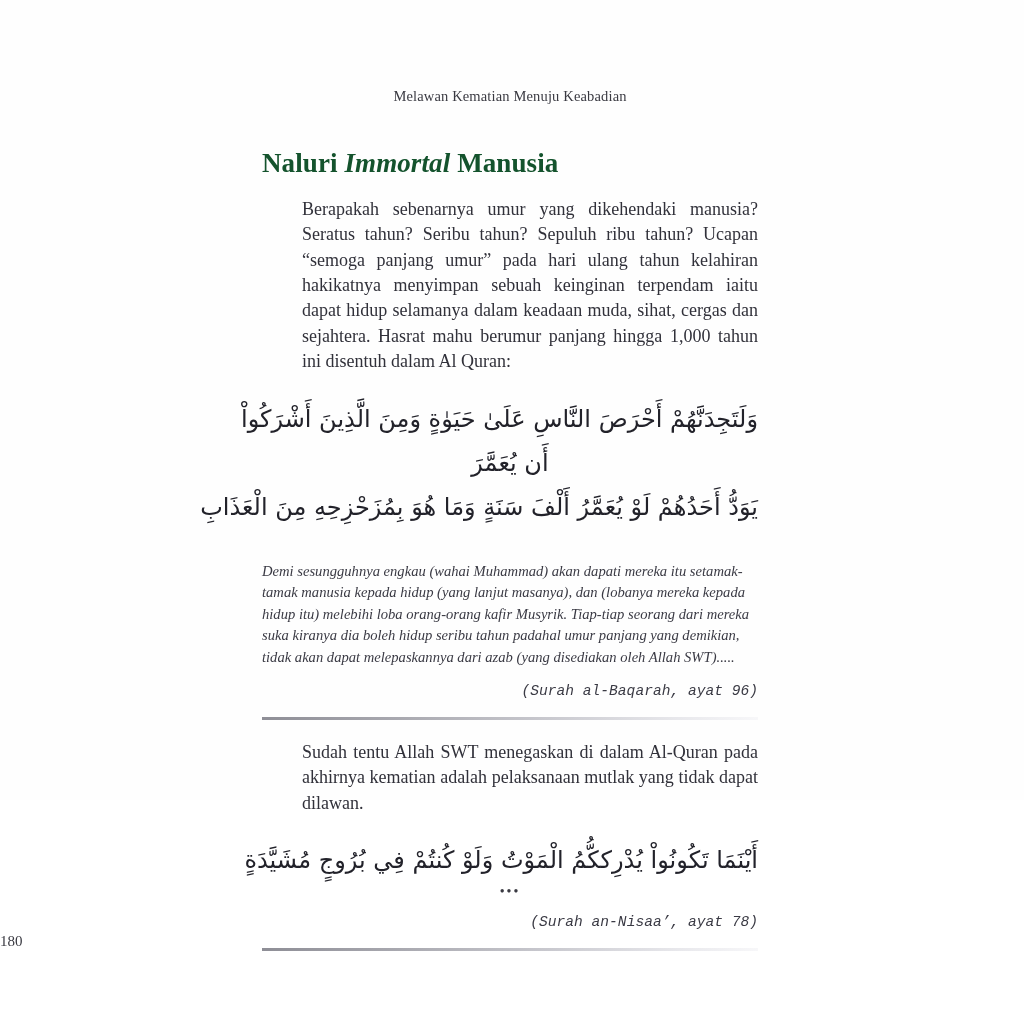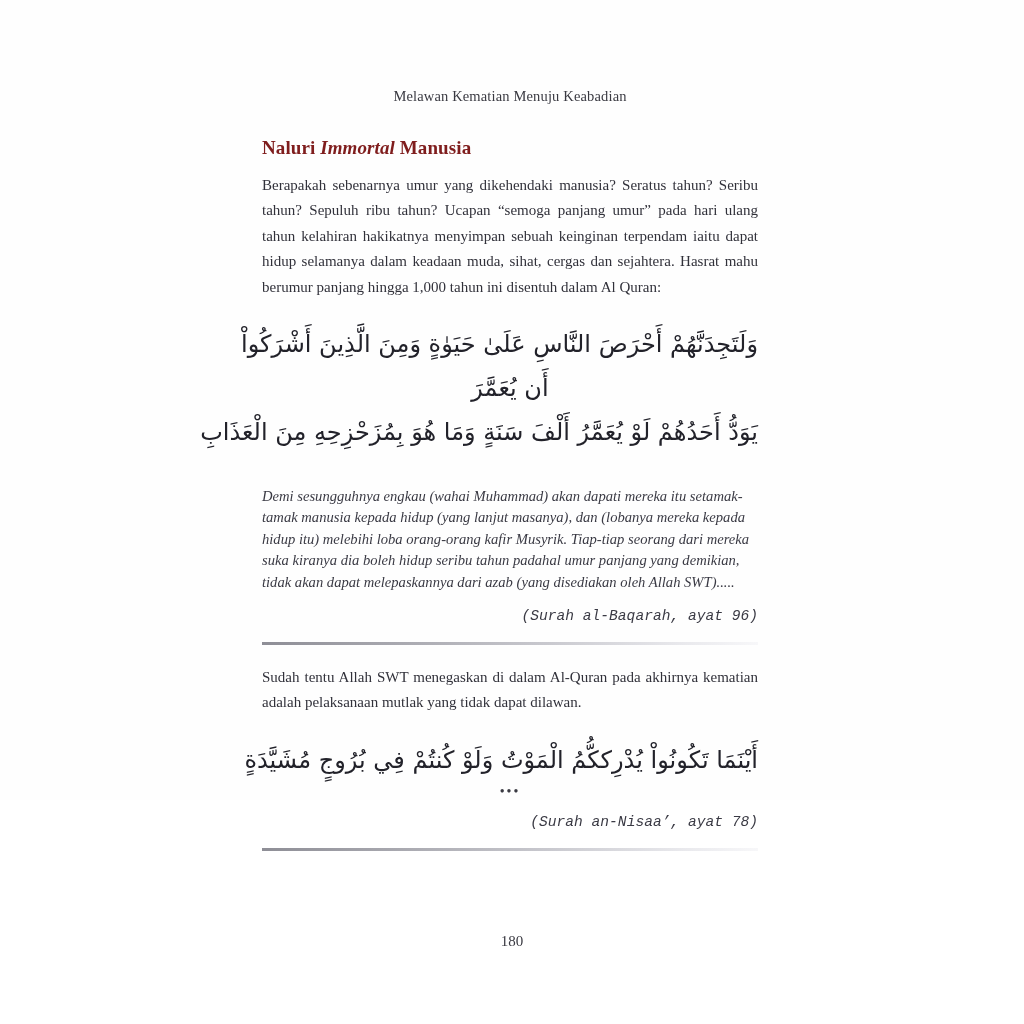"Naluri Immortal Manusia" .section-title { color: #7f1d1d -> #14532d; font-size: 19px -> 27px; margin-top: 33px -> 44px }
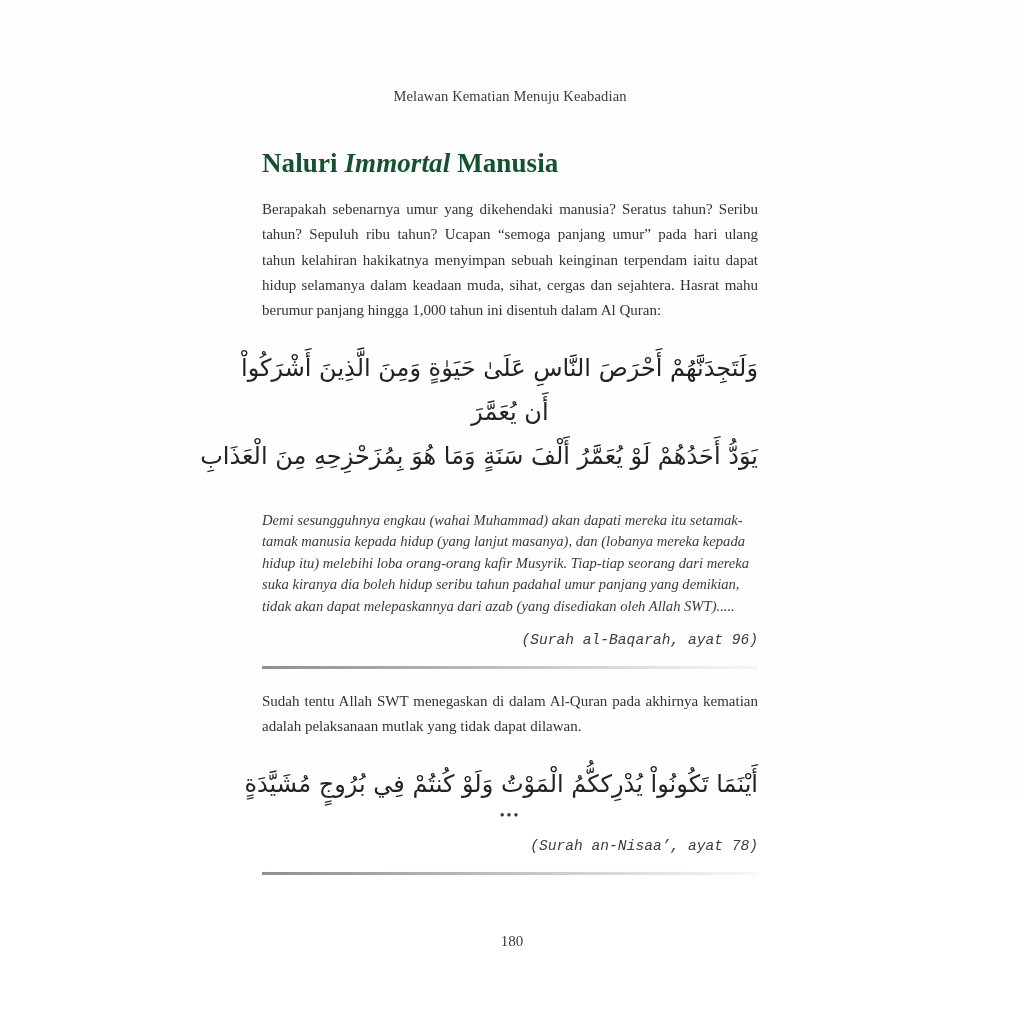"Berapakah sebenarnya umur yang" .body-para { font-size: 15px -> 18px; margin-left: none -> 40px }
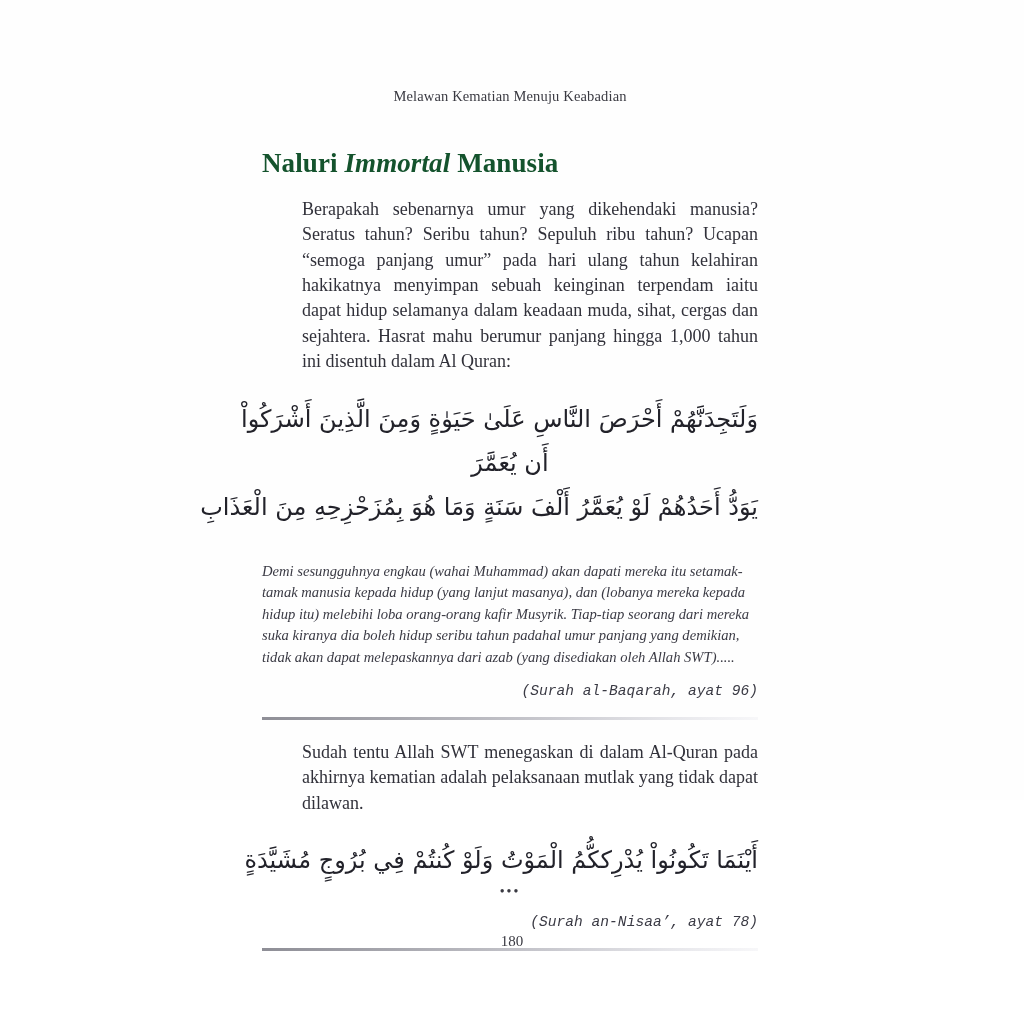"180" .page-number { text-align: center -> left }
